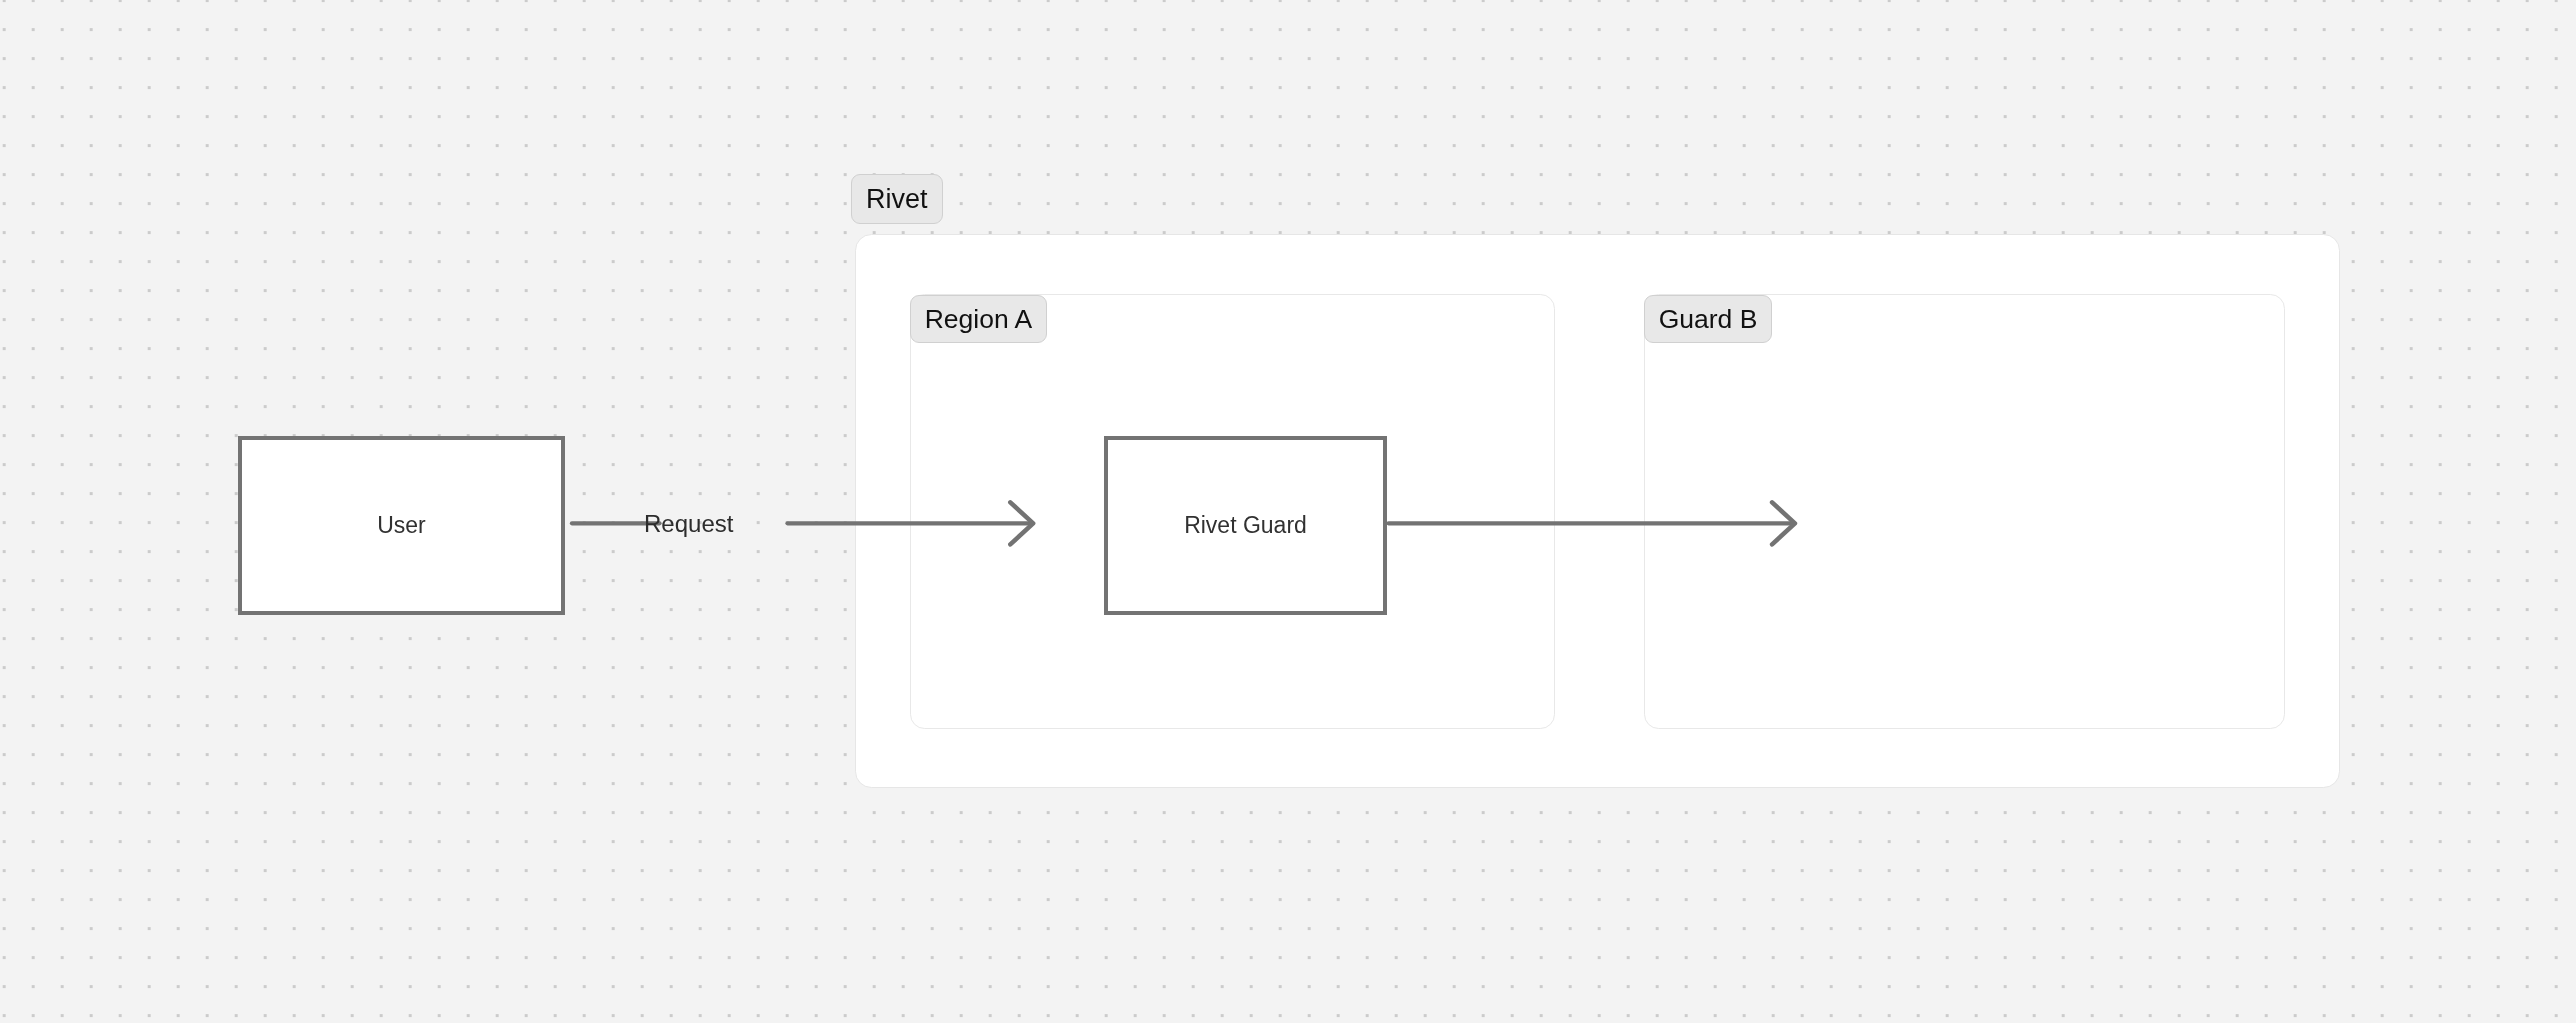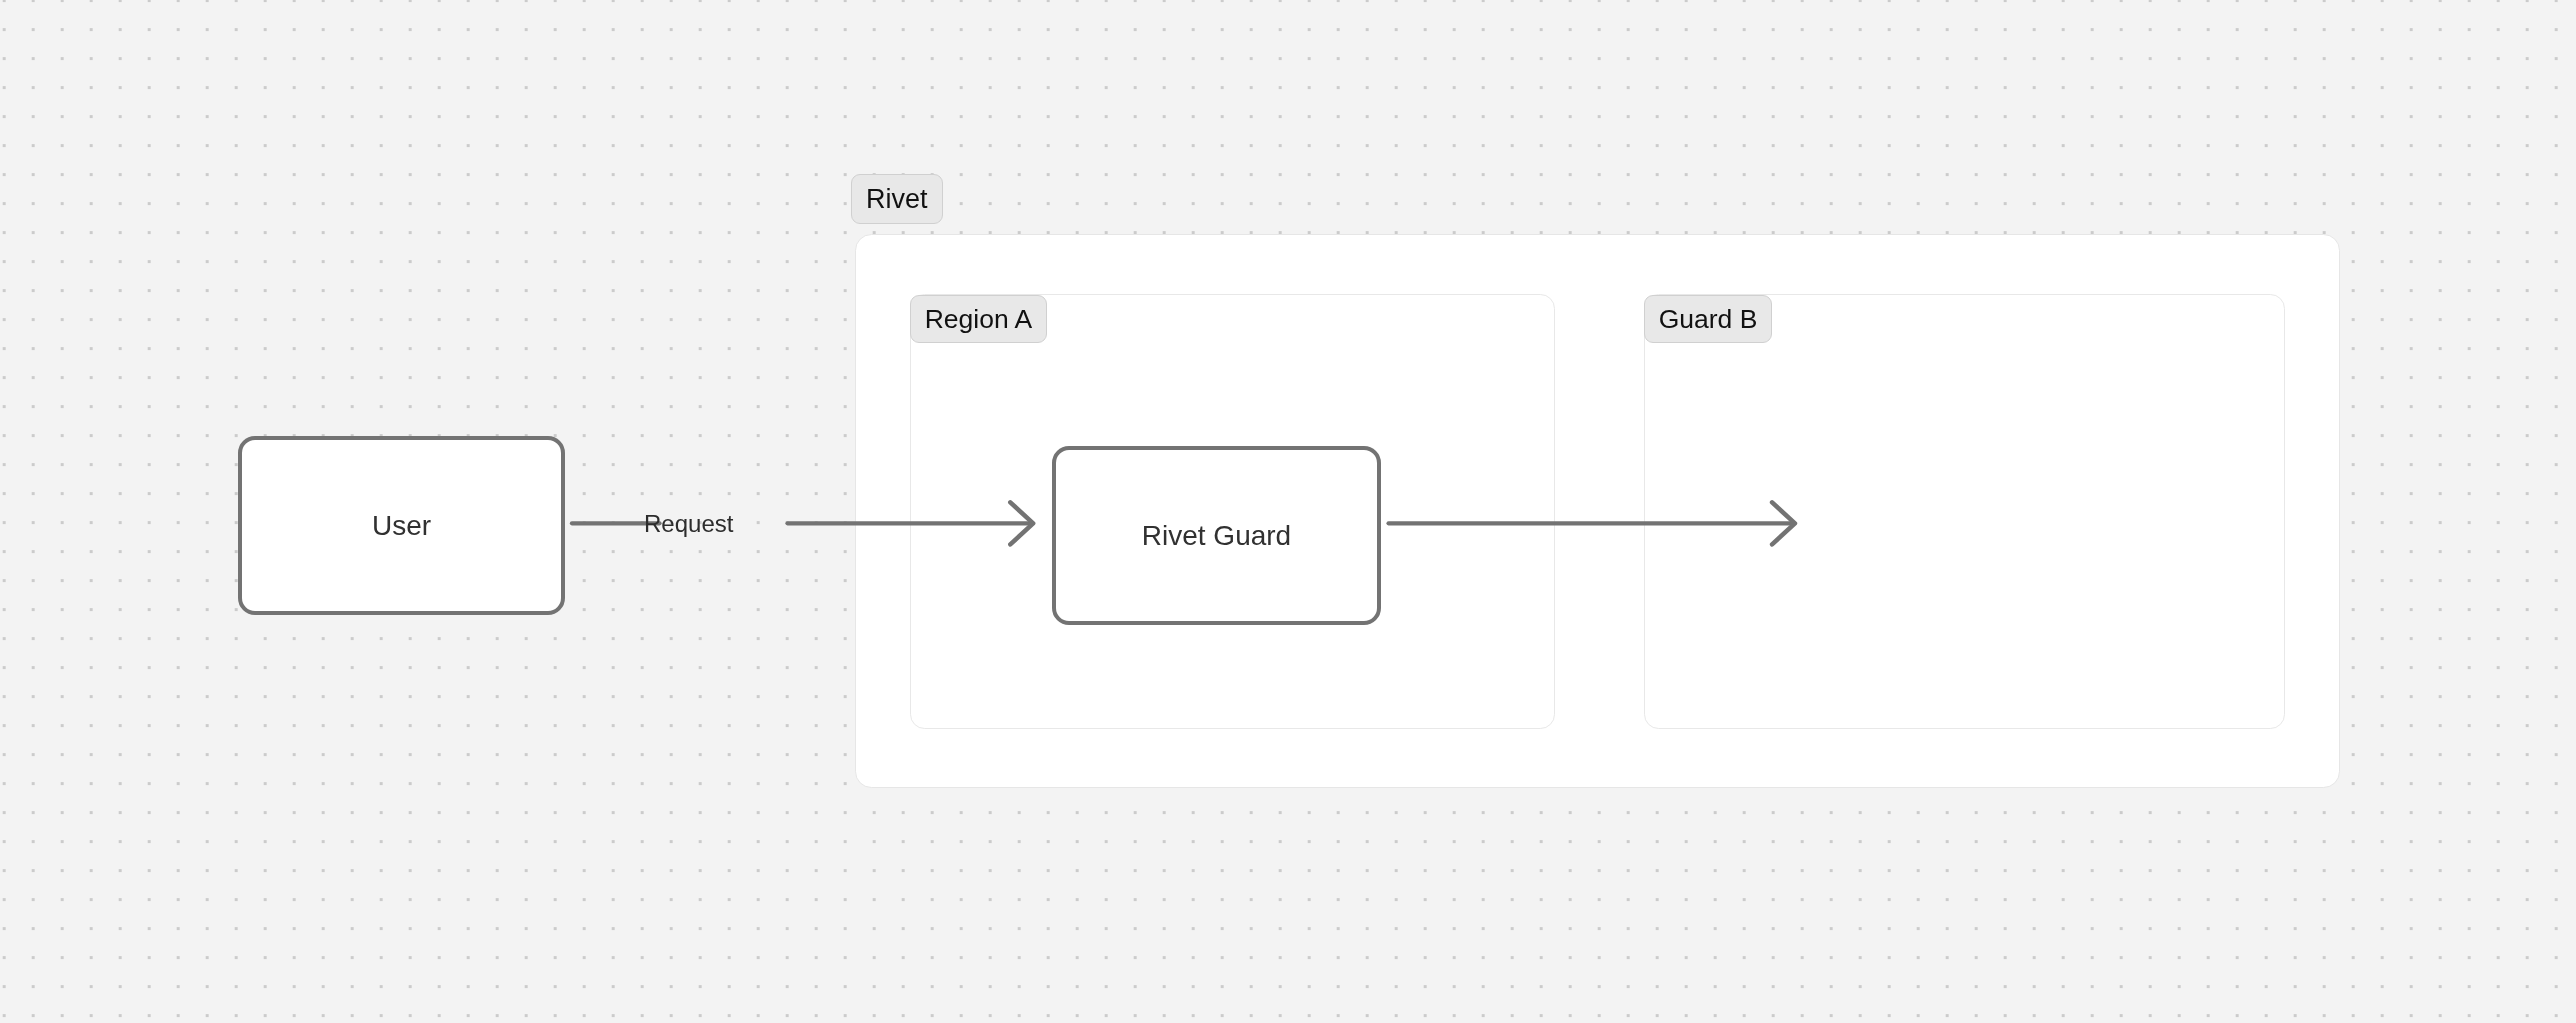"User" .node { border-radius: 17px -> 0; font-size: 28px -> 23px }
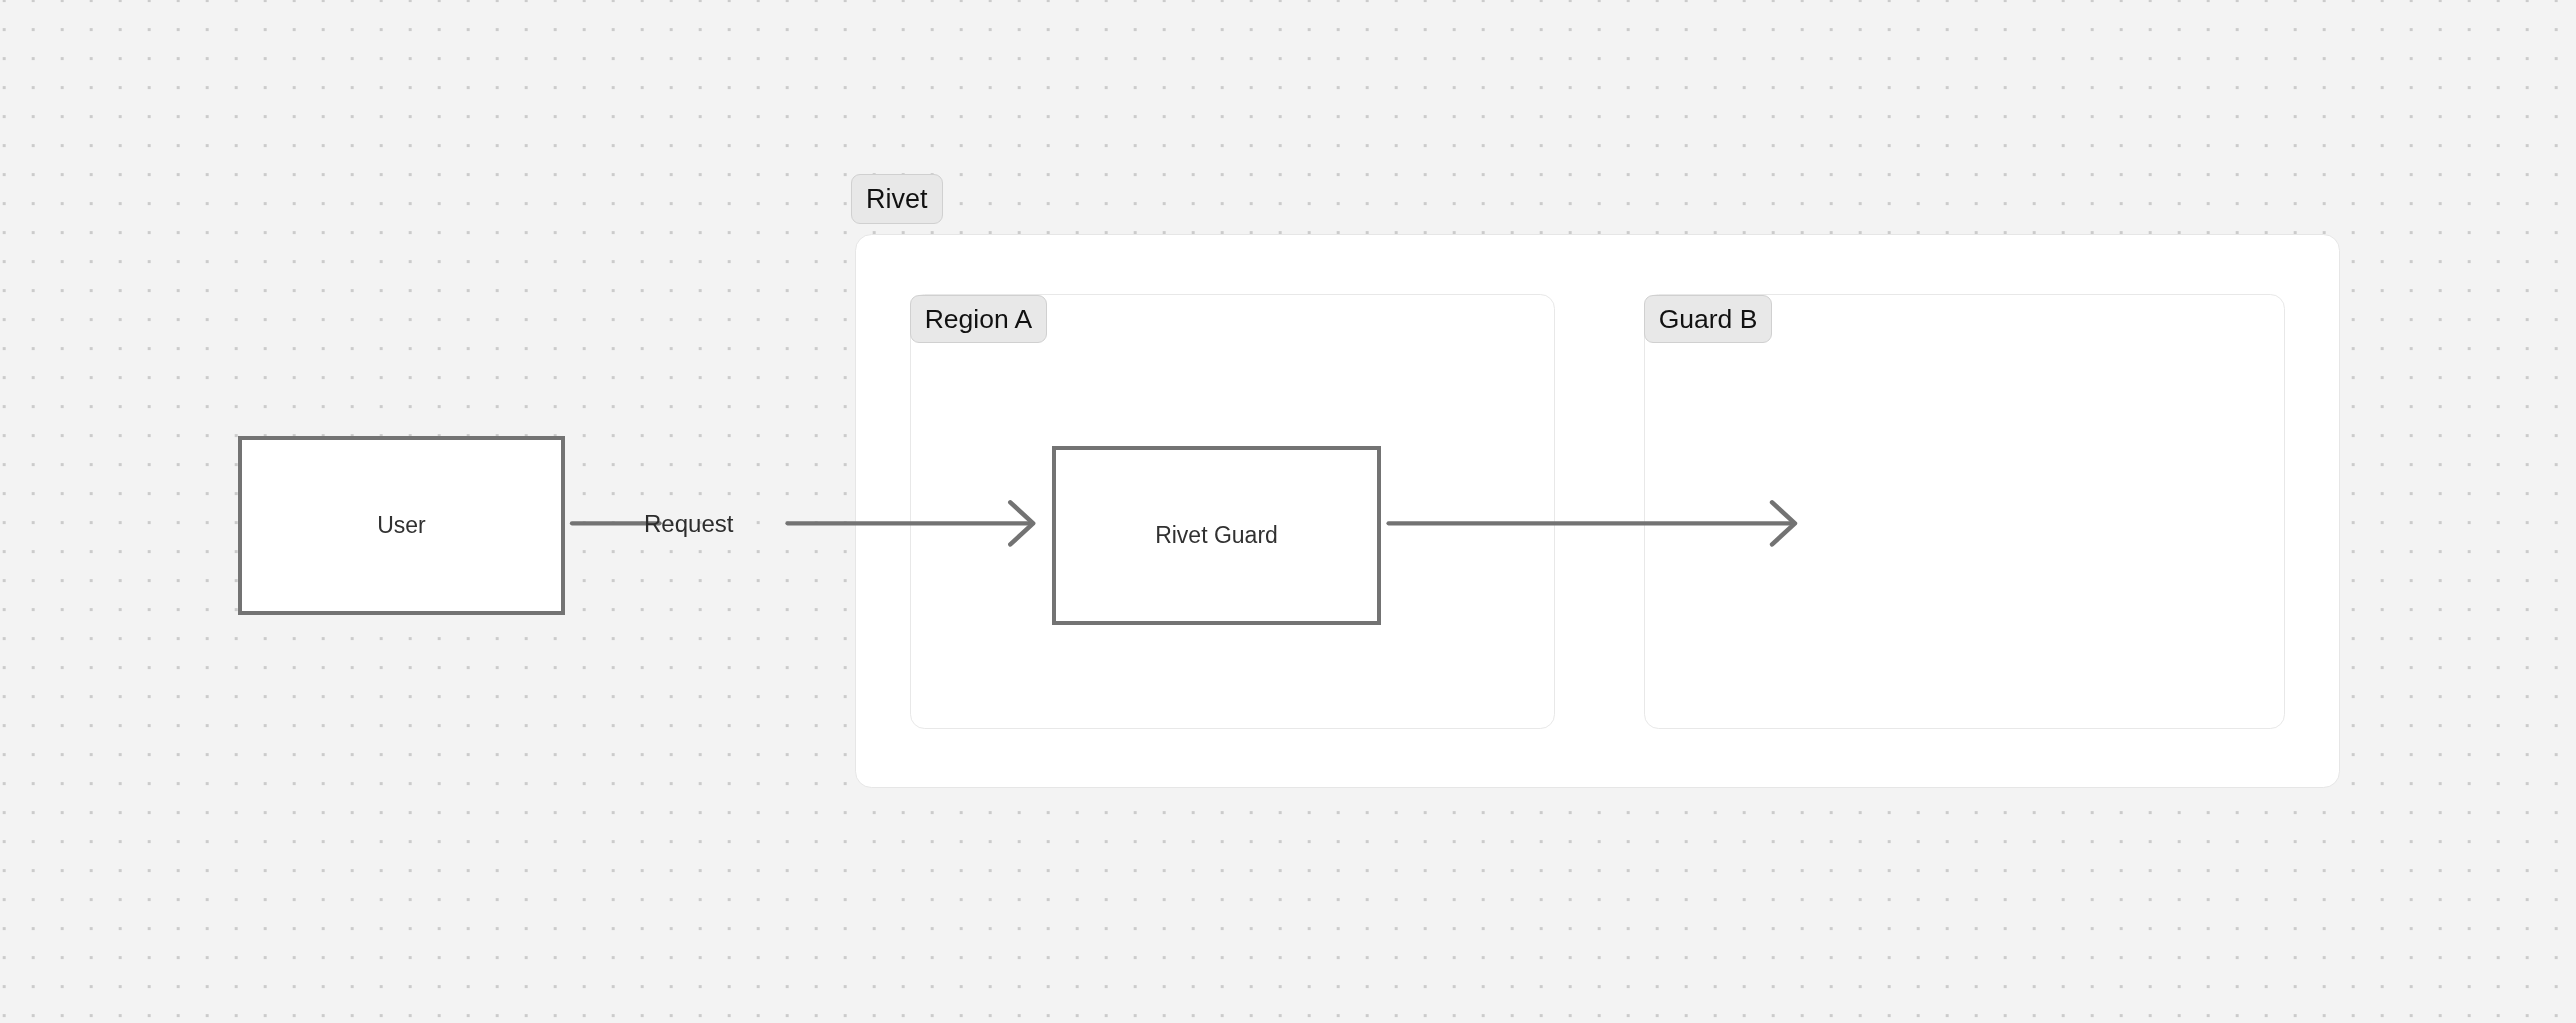"Rivet Guard" #node-rivet-guard { left: 1052px -> 1104px; margin-top: 10px -> none; width: 329px -> 283px }
